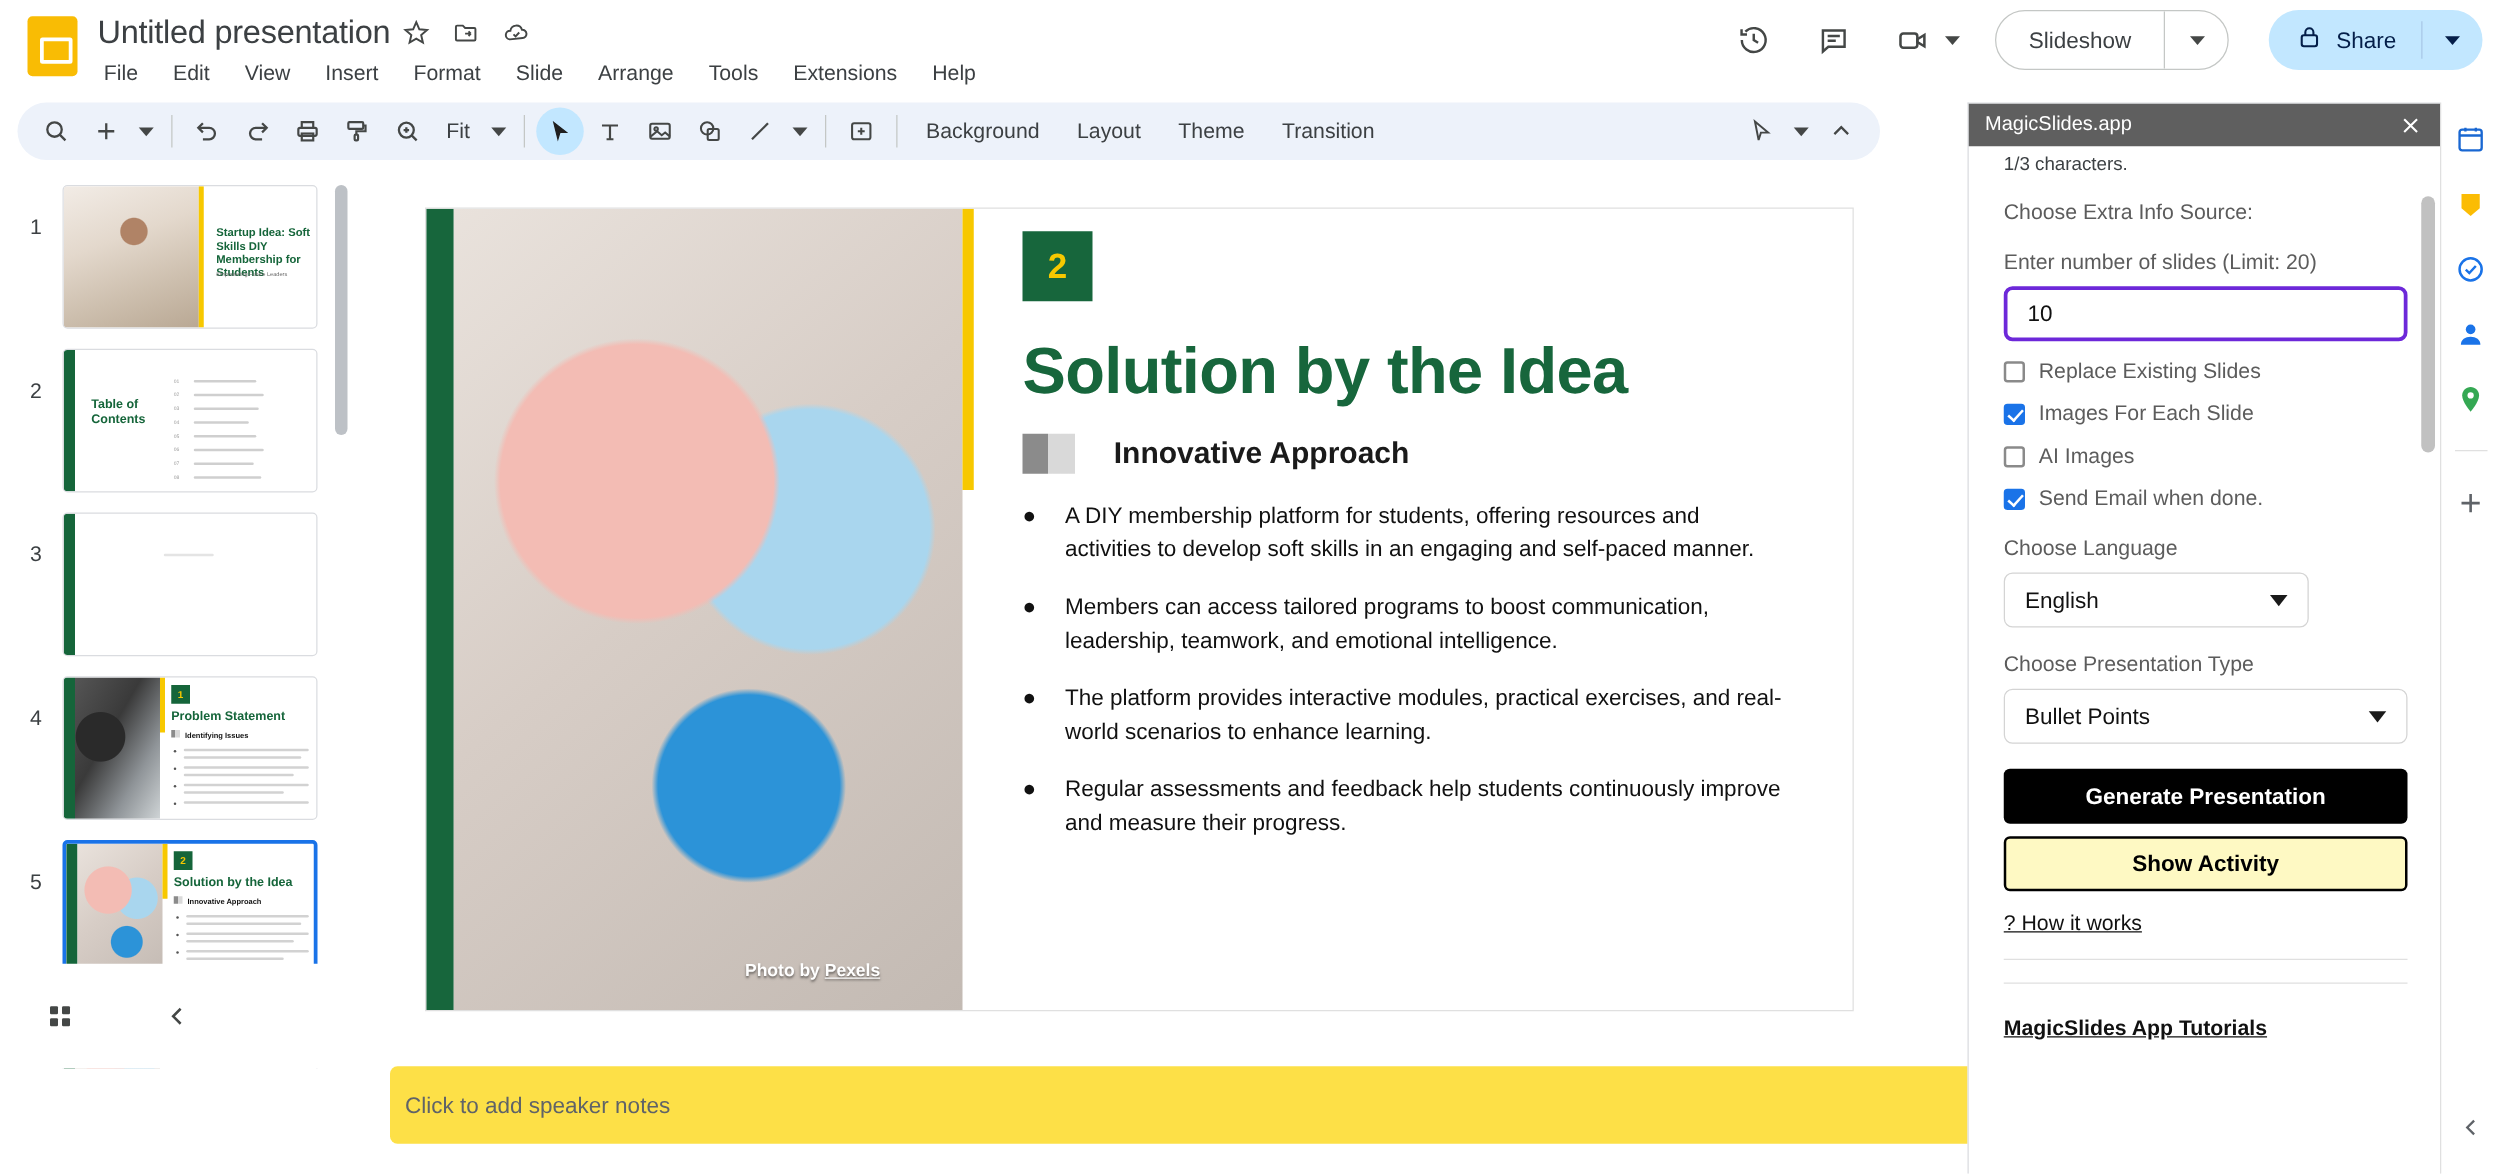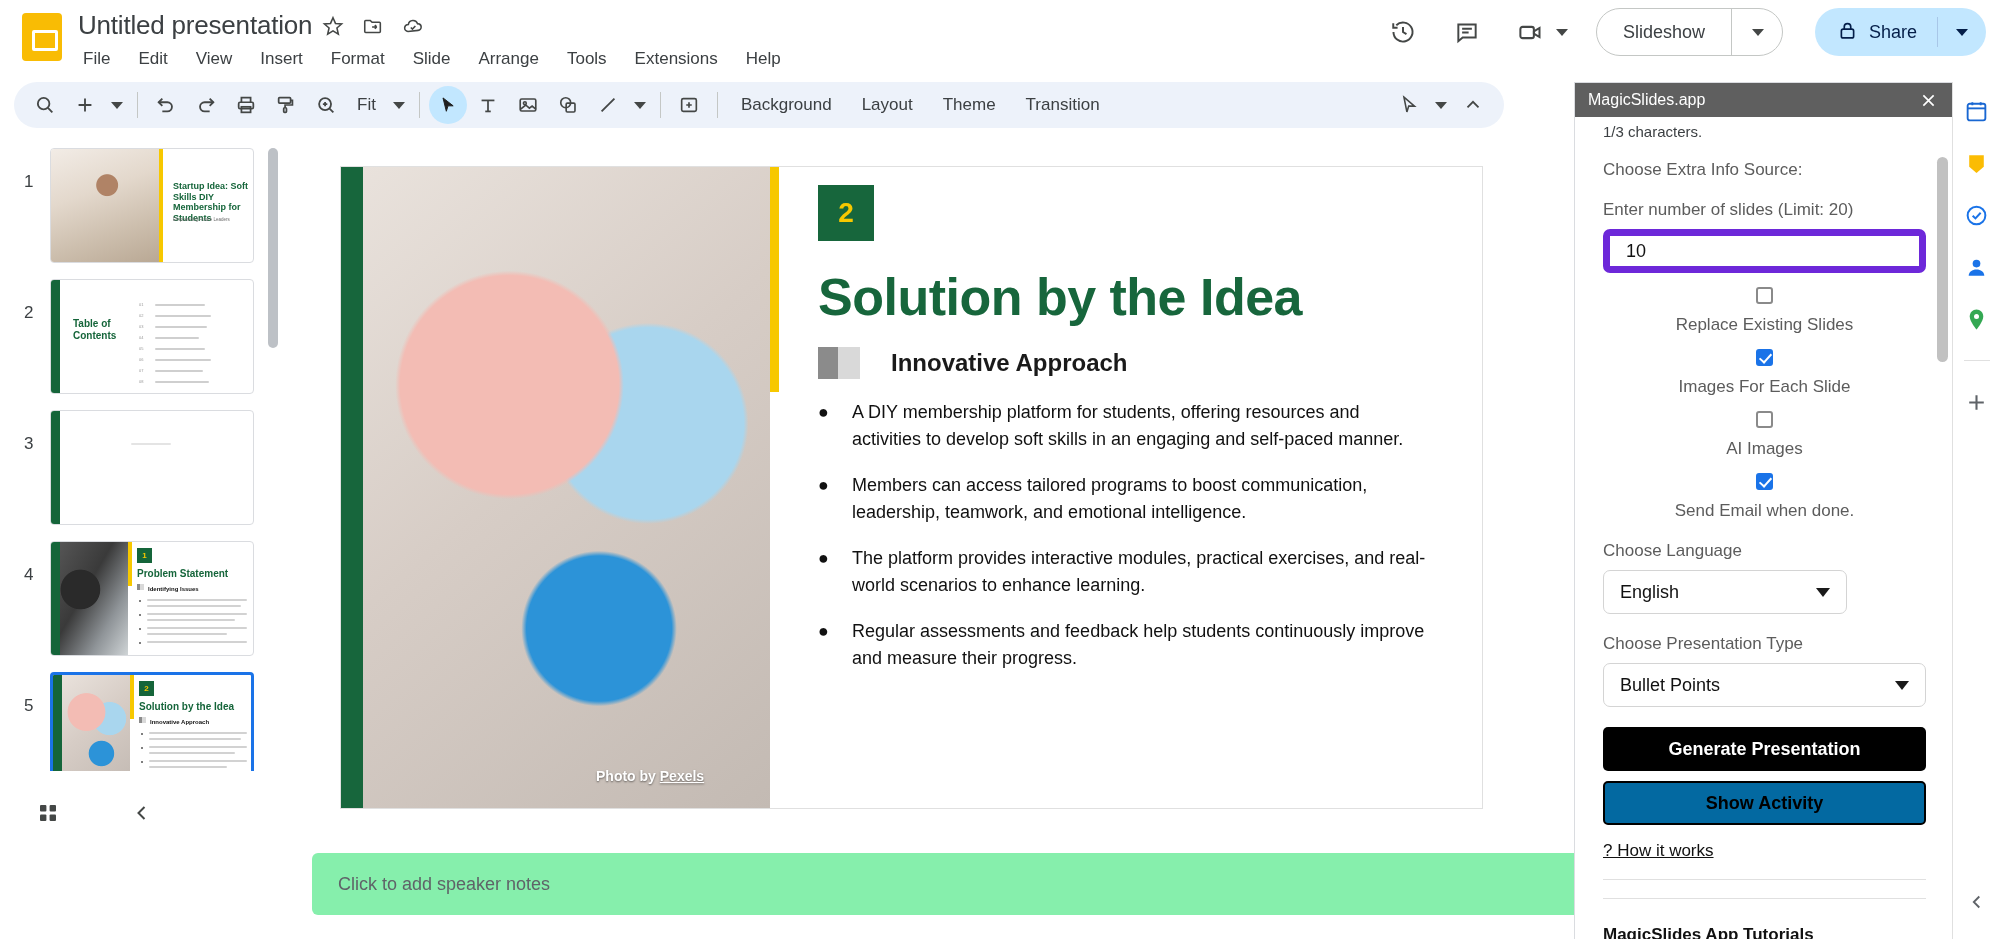"10" .sb-input { border: 7px solid #6d28d9 -> 3px solid #6d28d9 }
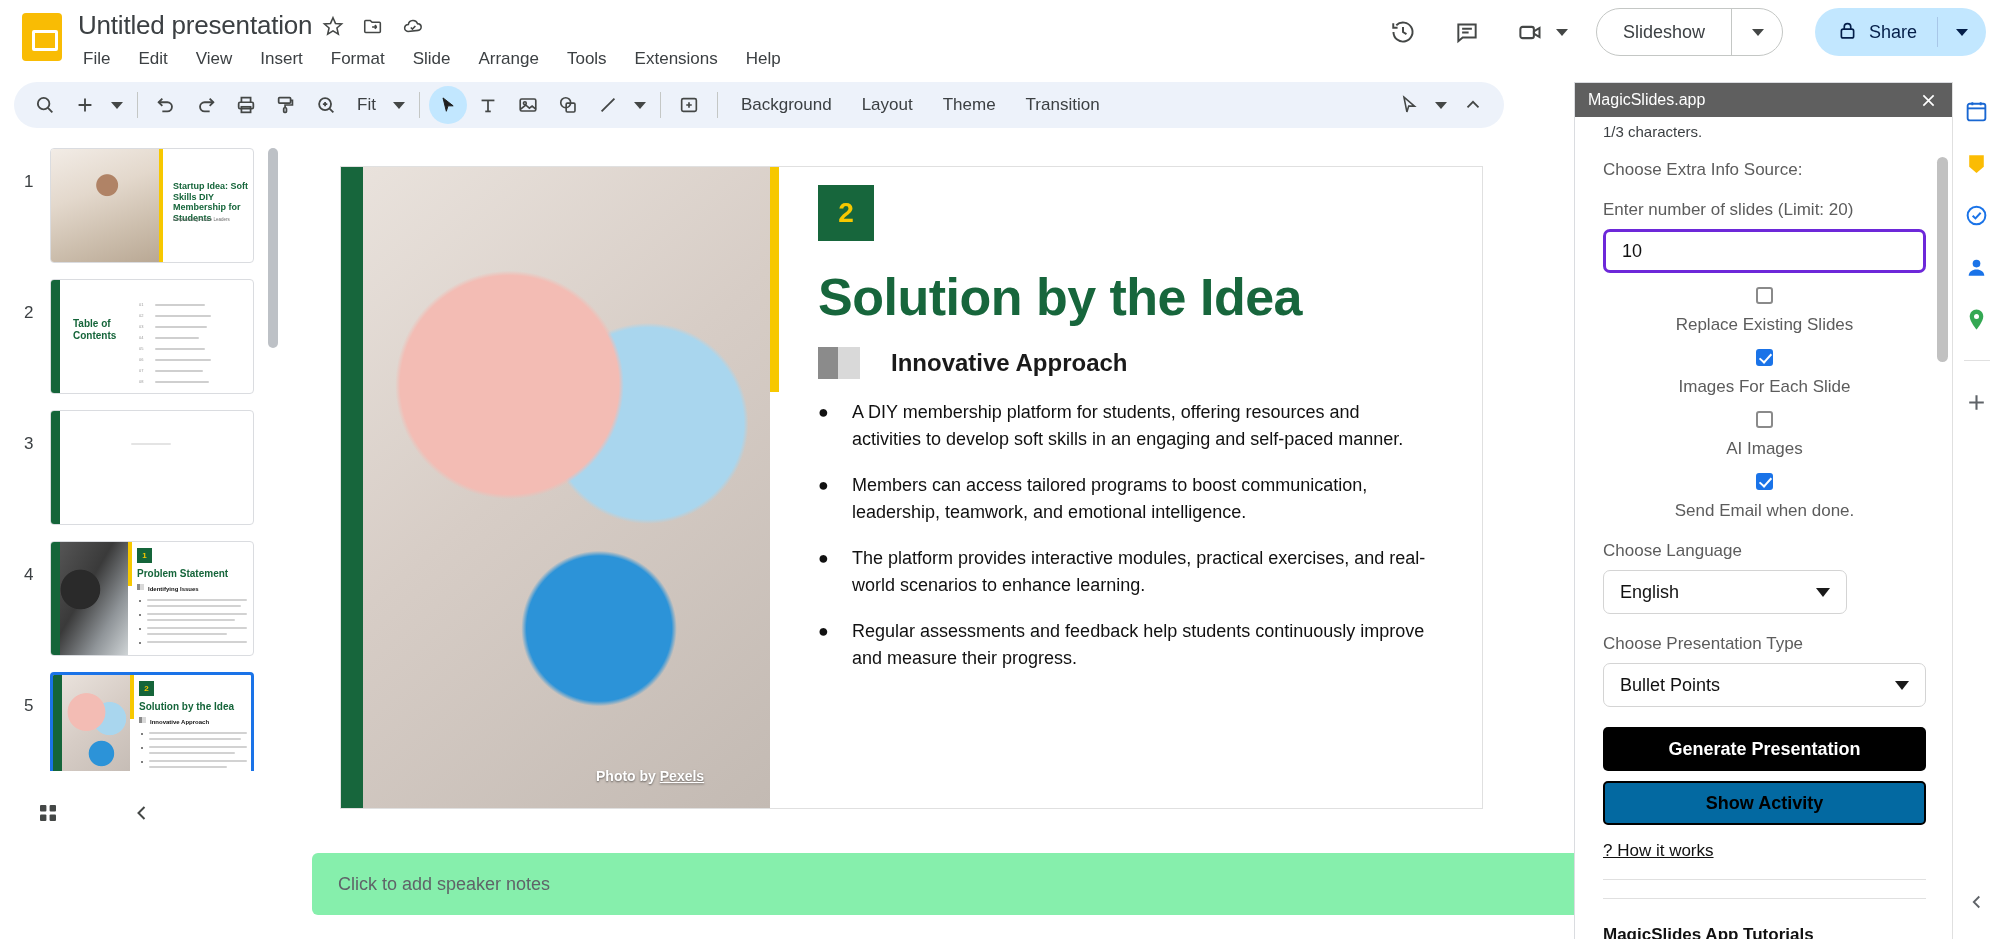"Replace Existing Slides" .cb-row { flex-direction: column -> none }
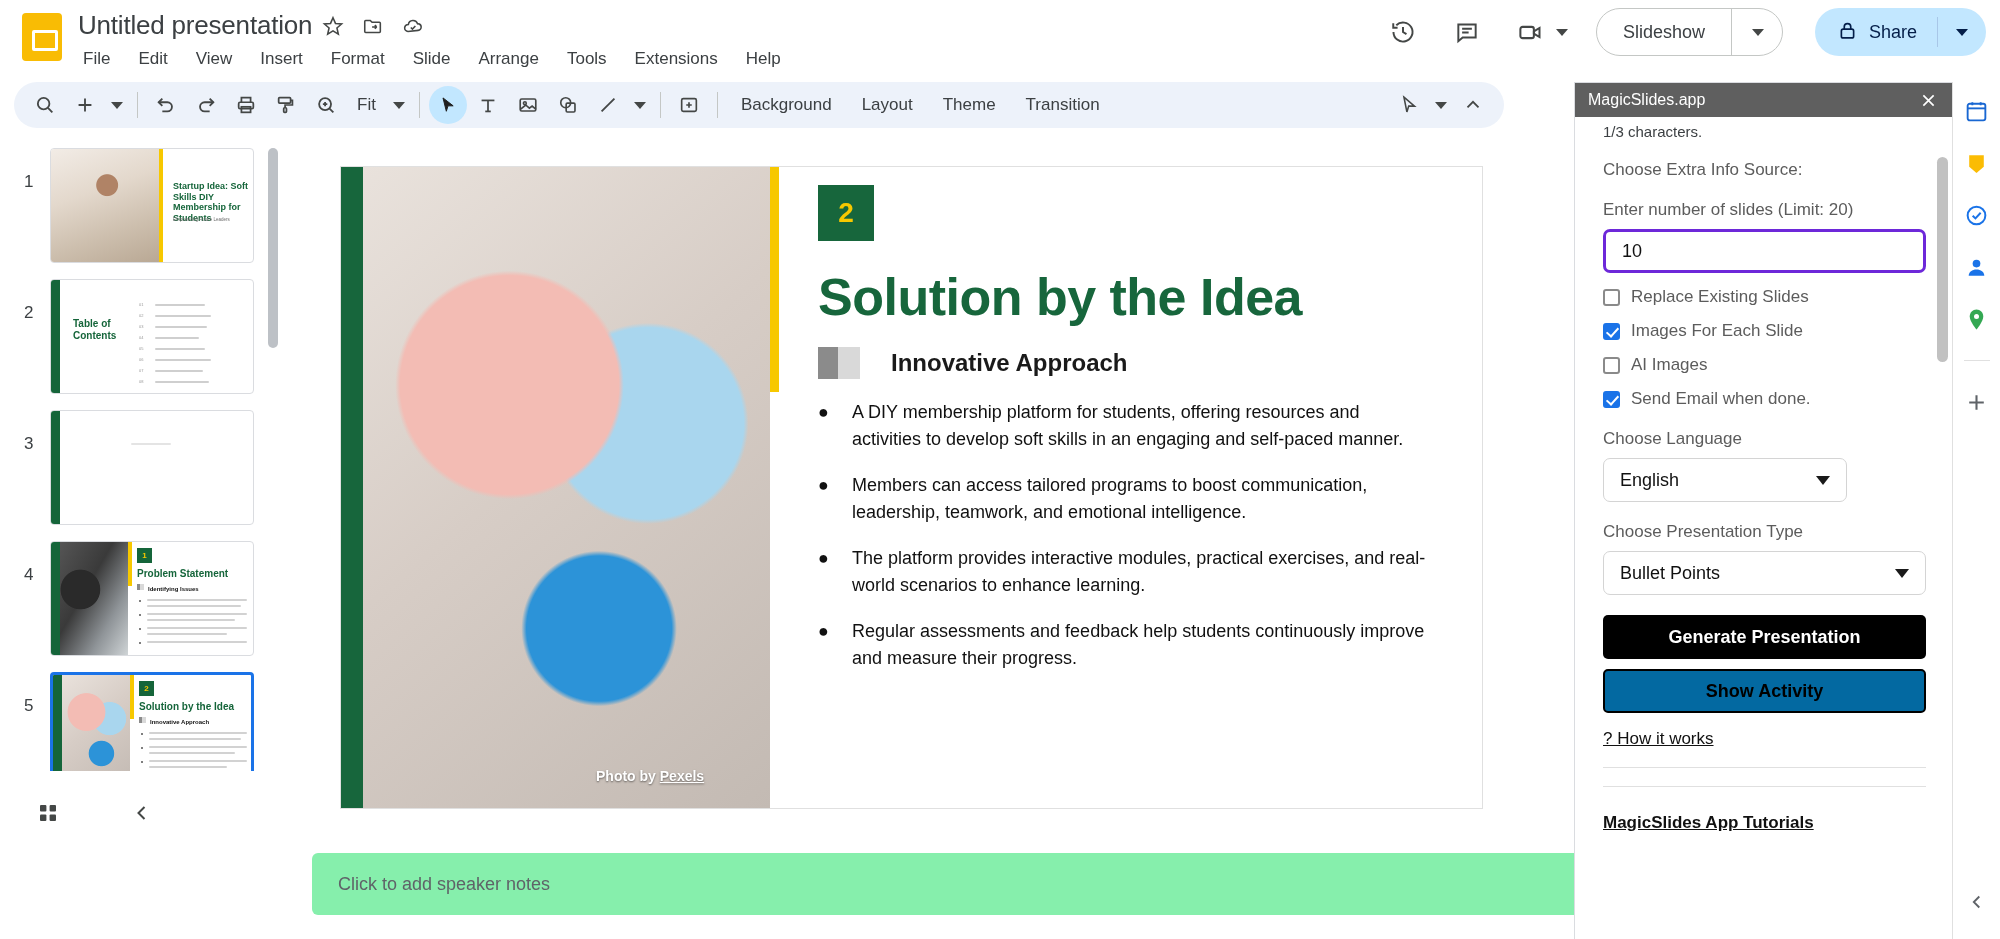"Show Activity" .btn-secondary { background: #0369a1 -> #fef9c3 }
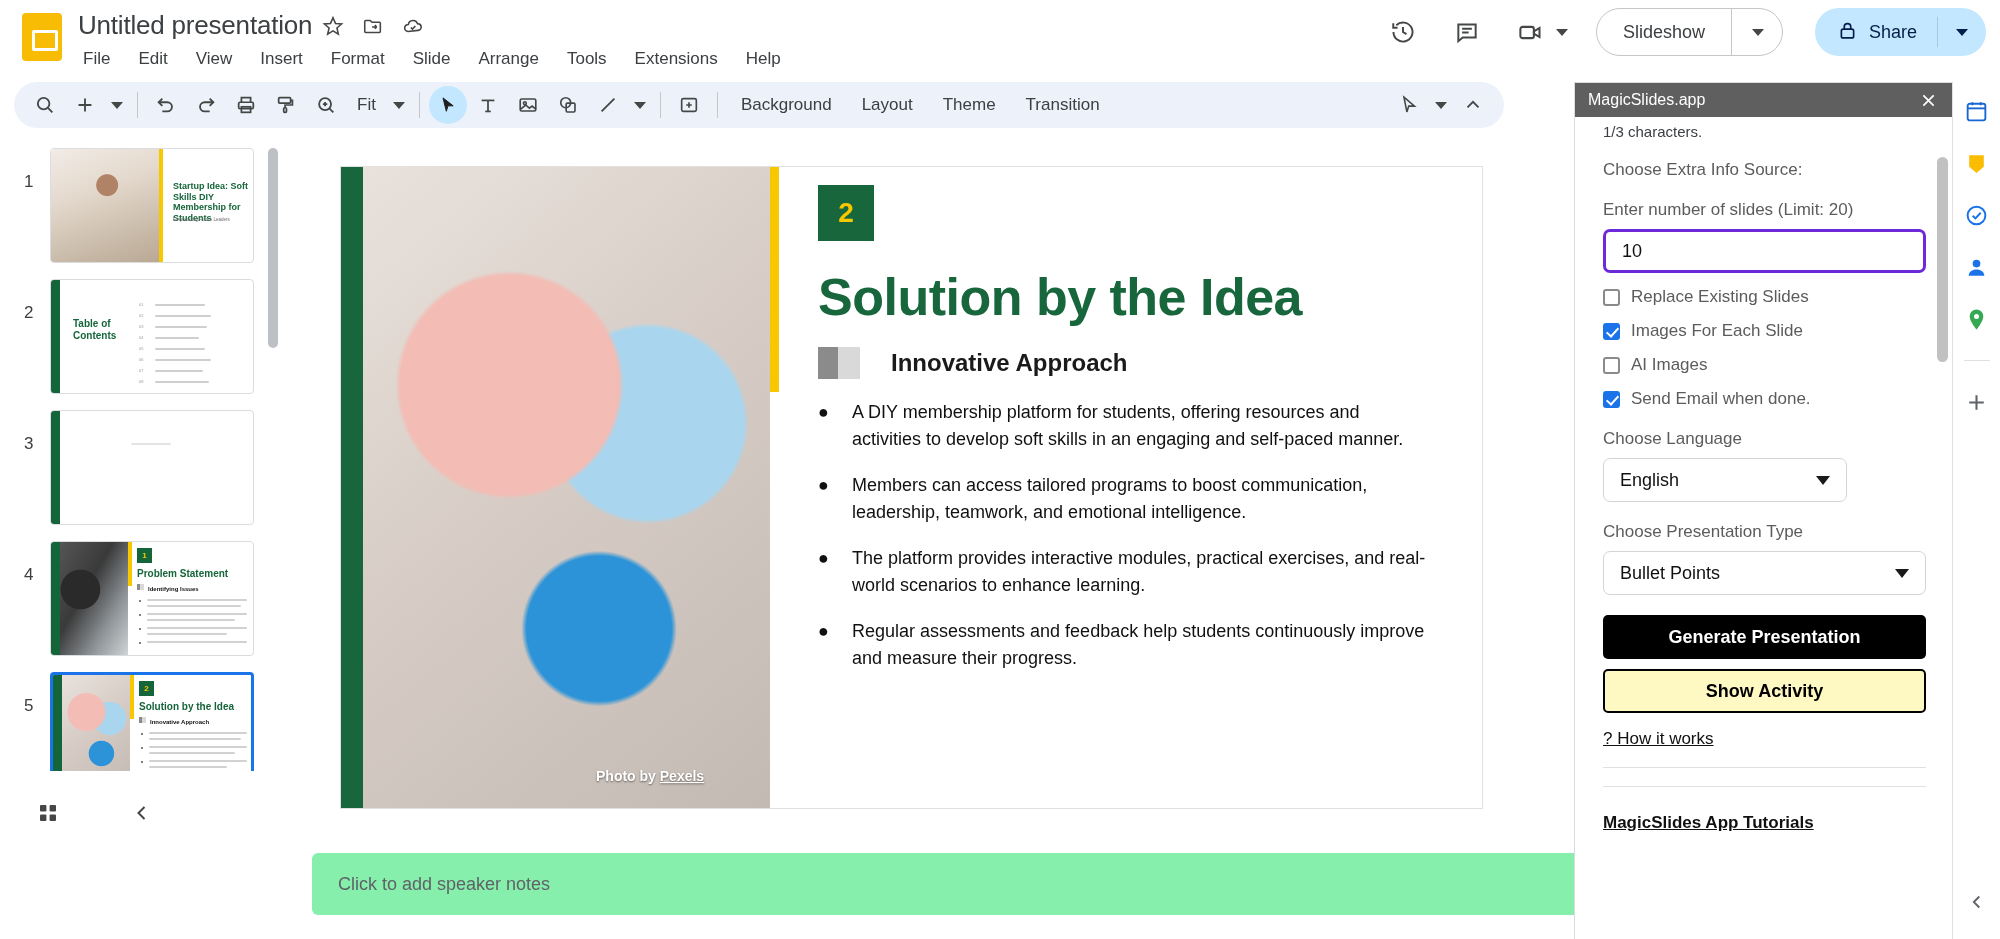"Click to add speaker notes" .notes { background: #86efac -> #fde047; padding-left: 26px -> 12px }
